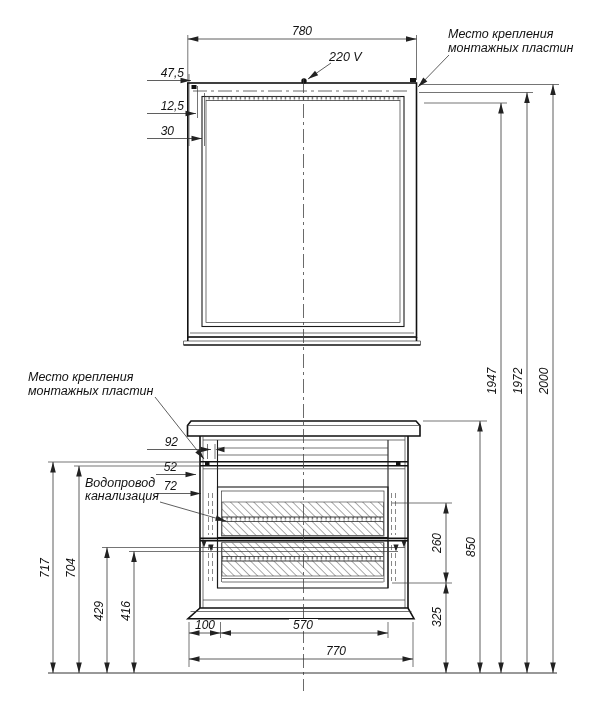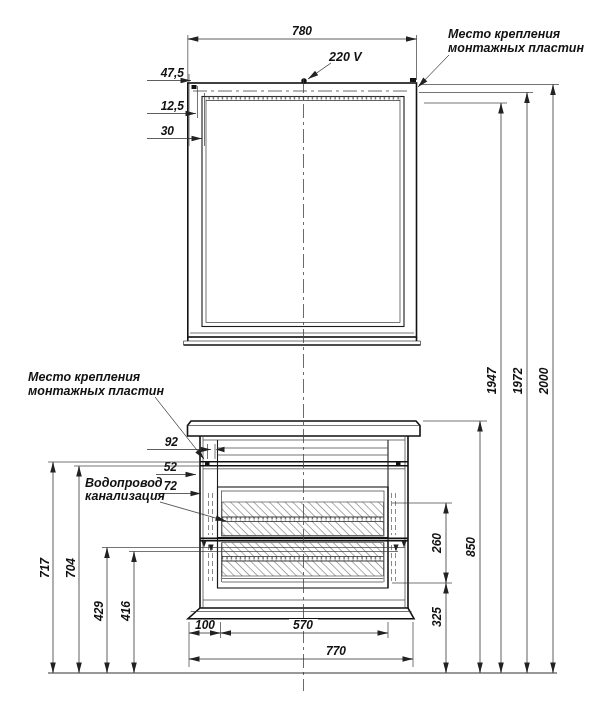"780" .page { font-weight: bold -> none }
